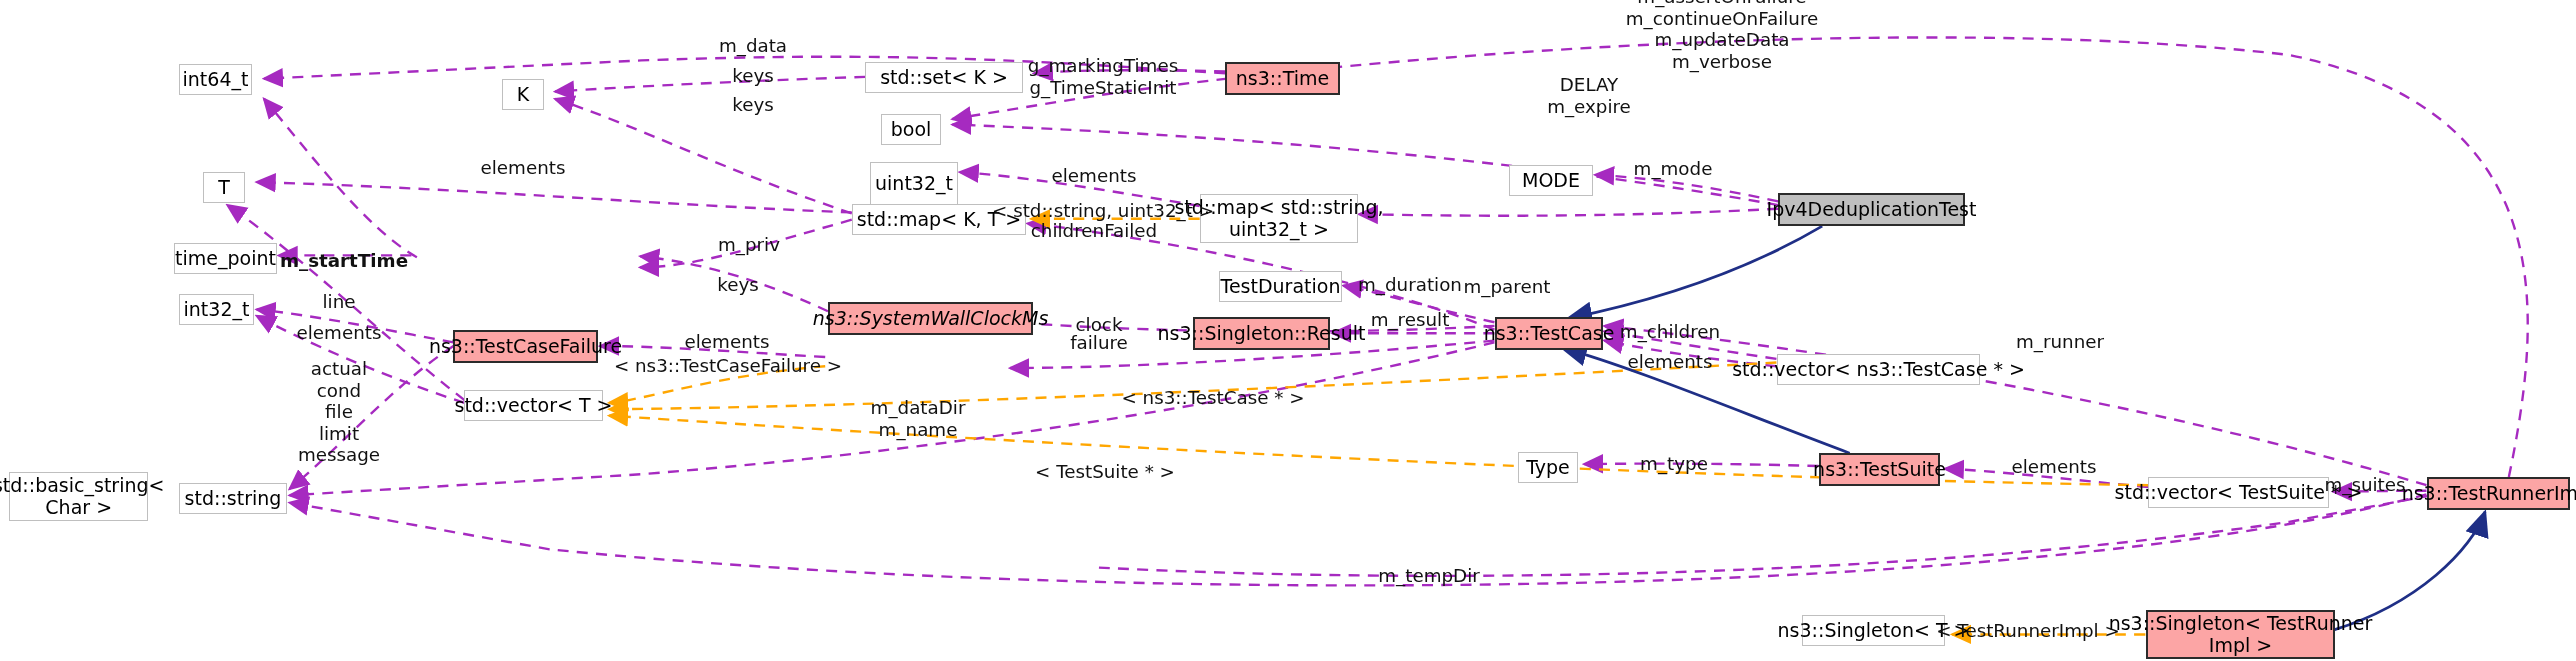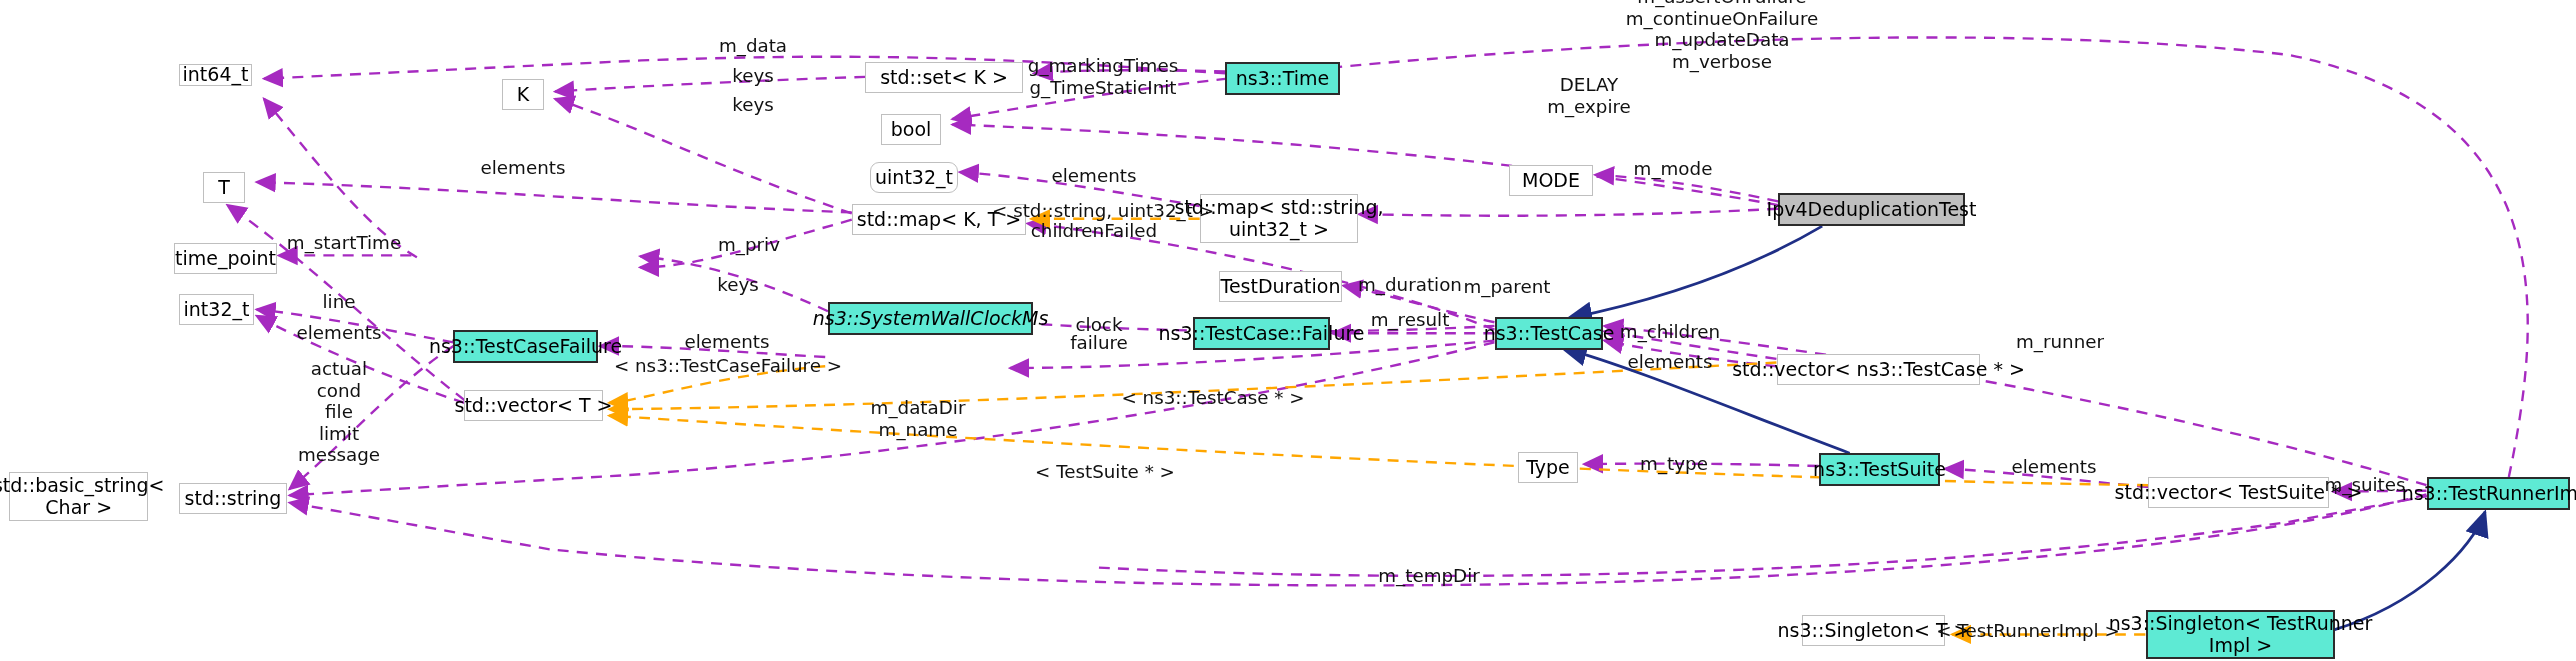"int64_t" div.node { height: 22px -> 31px }
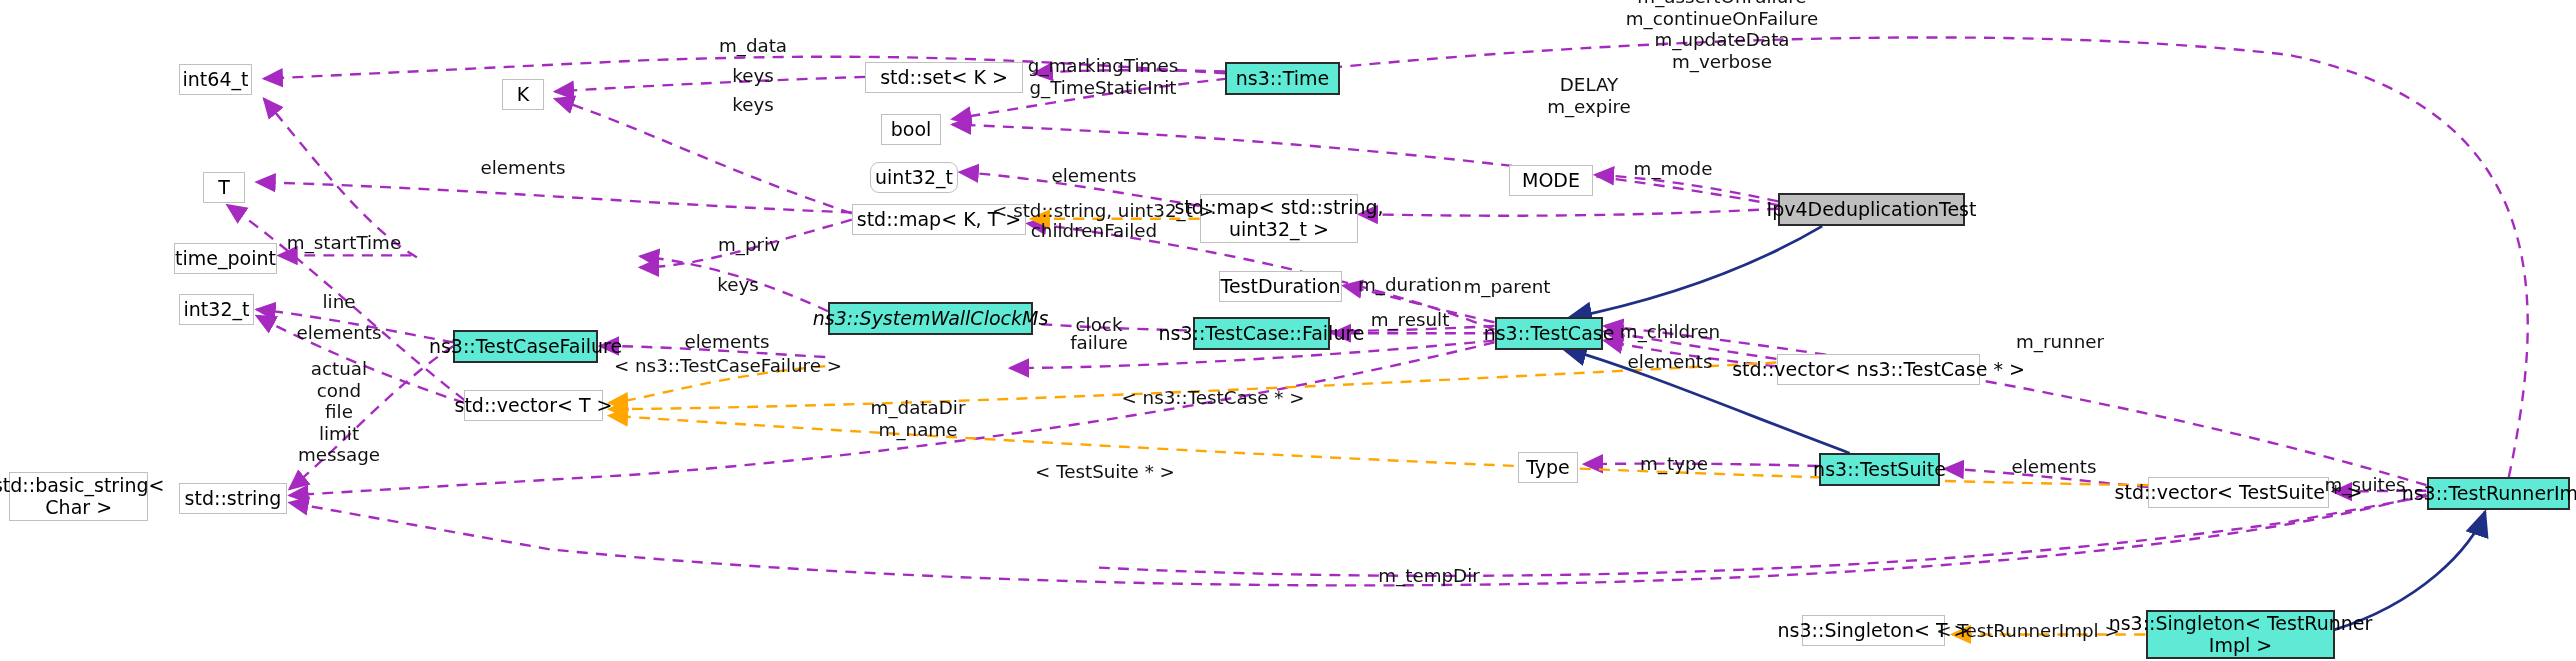"ns3::Time" .n-class { background: #5eead4 -> #fca5a5 }
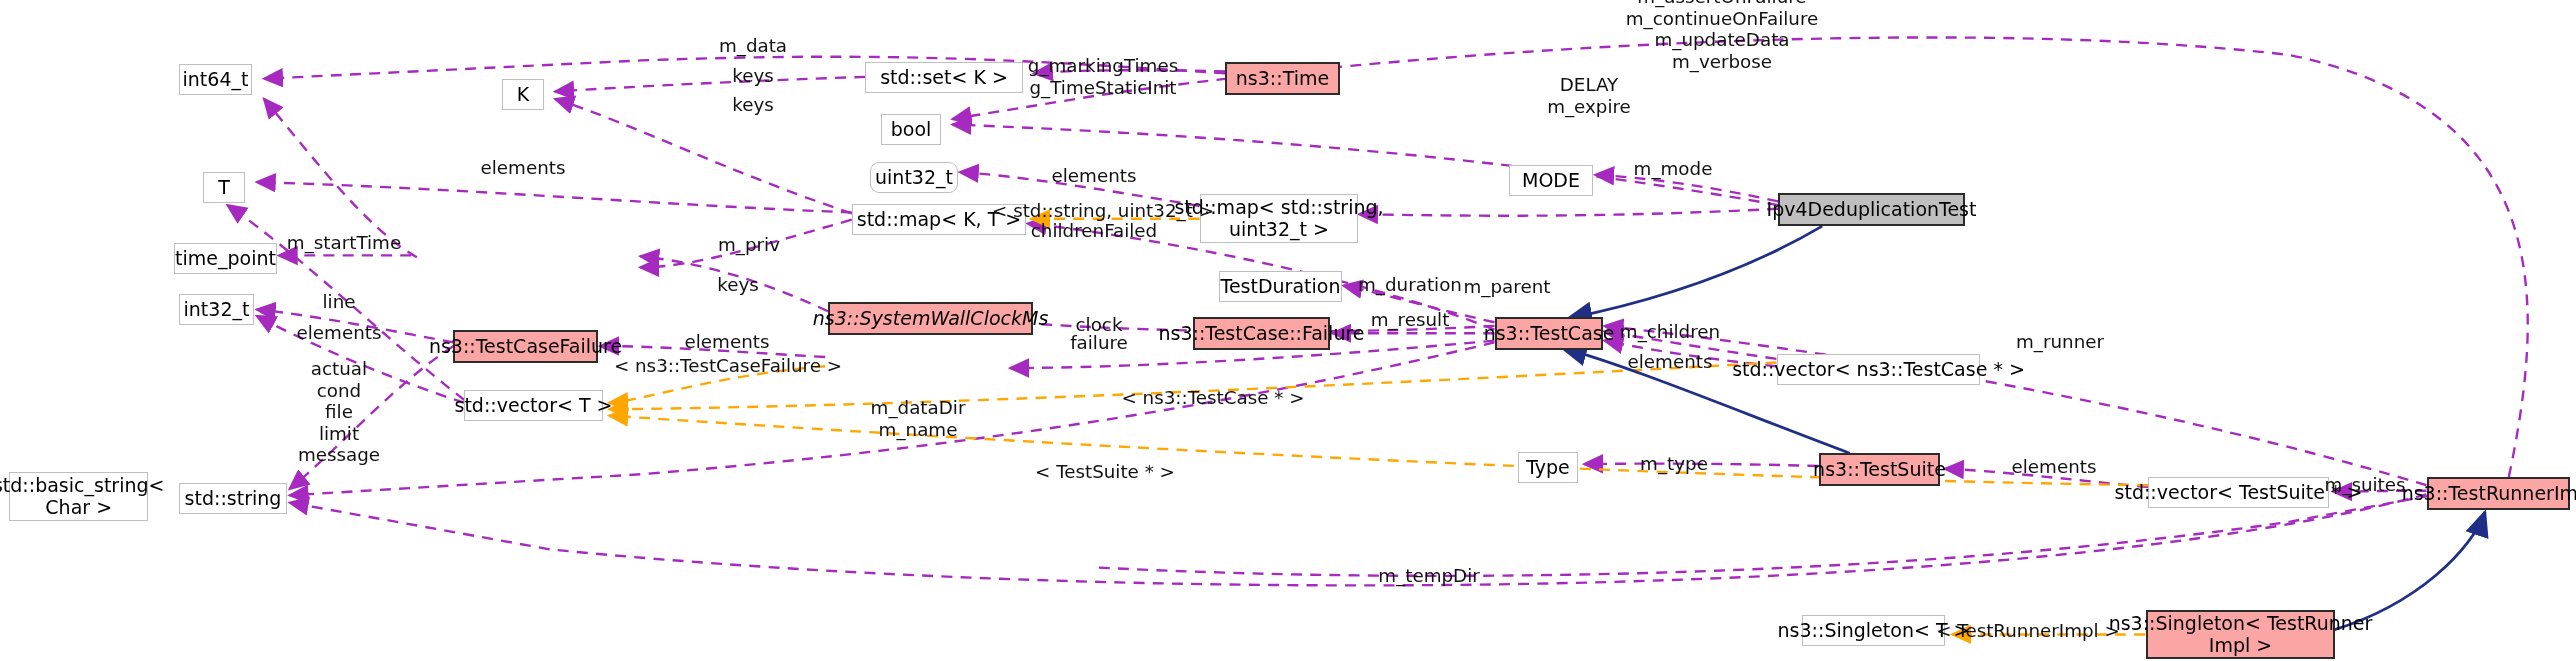"uint32_t" div.node { border-radius: 9px -> none; height: 31px -> 43px }
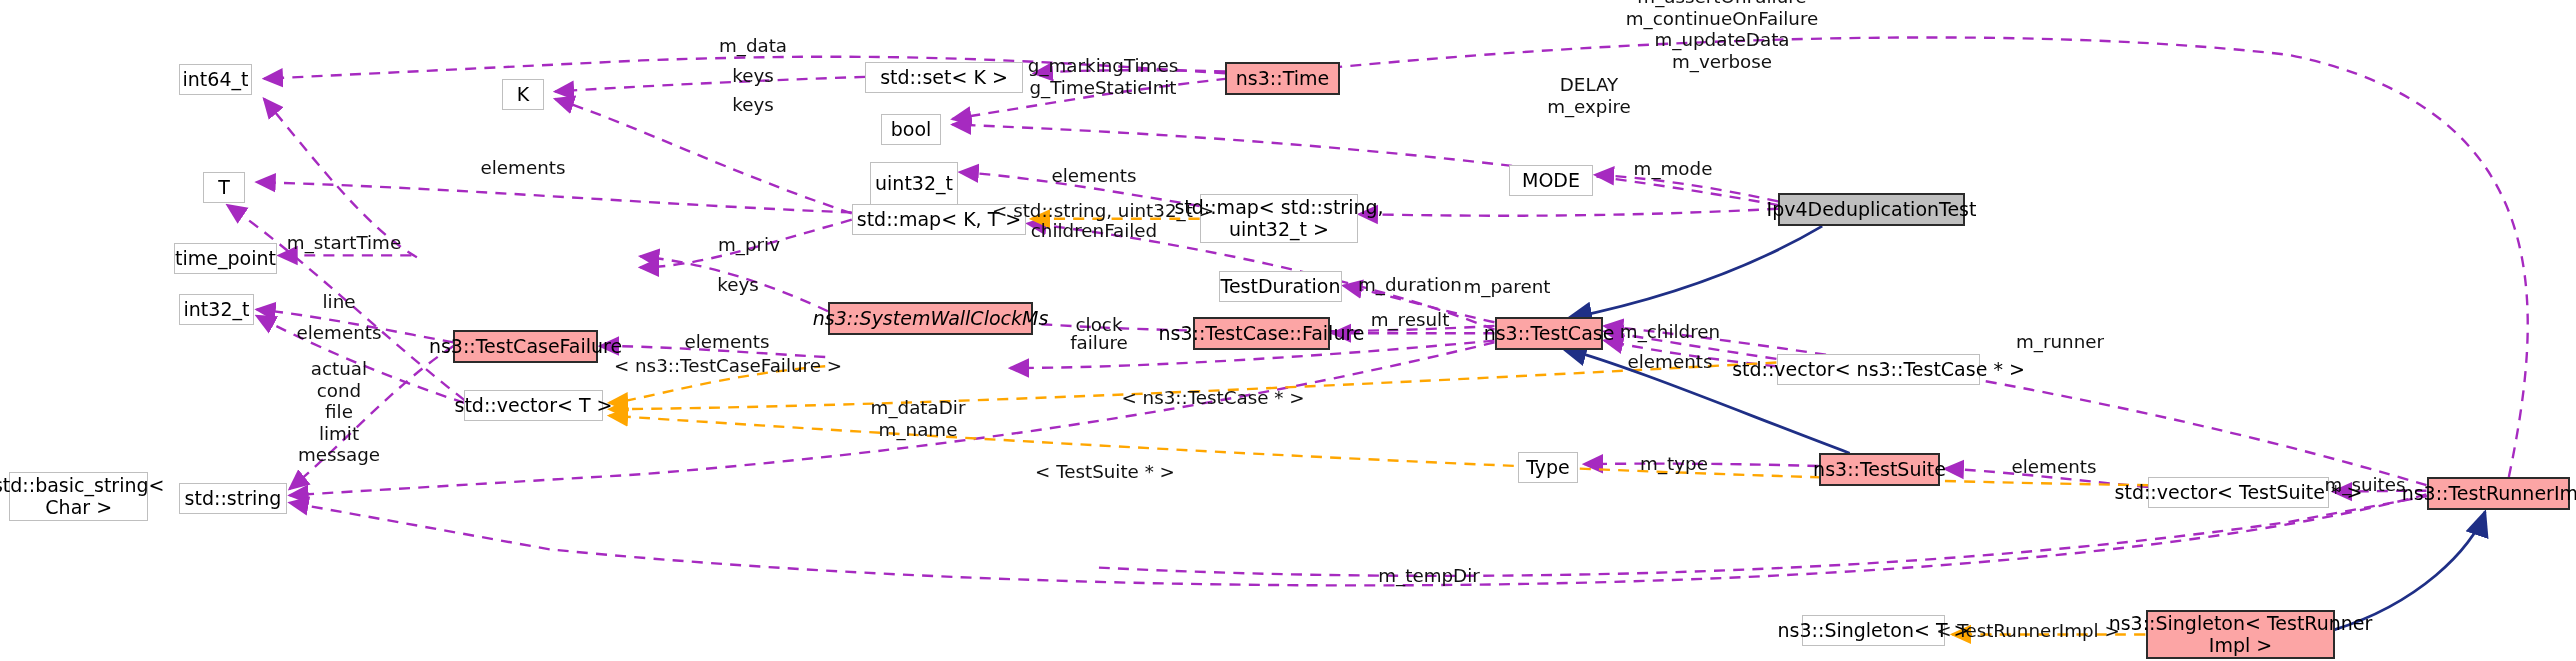"m_startTime" div.elabel { font-weight: none -> bold; top: 243px -> 261px }
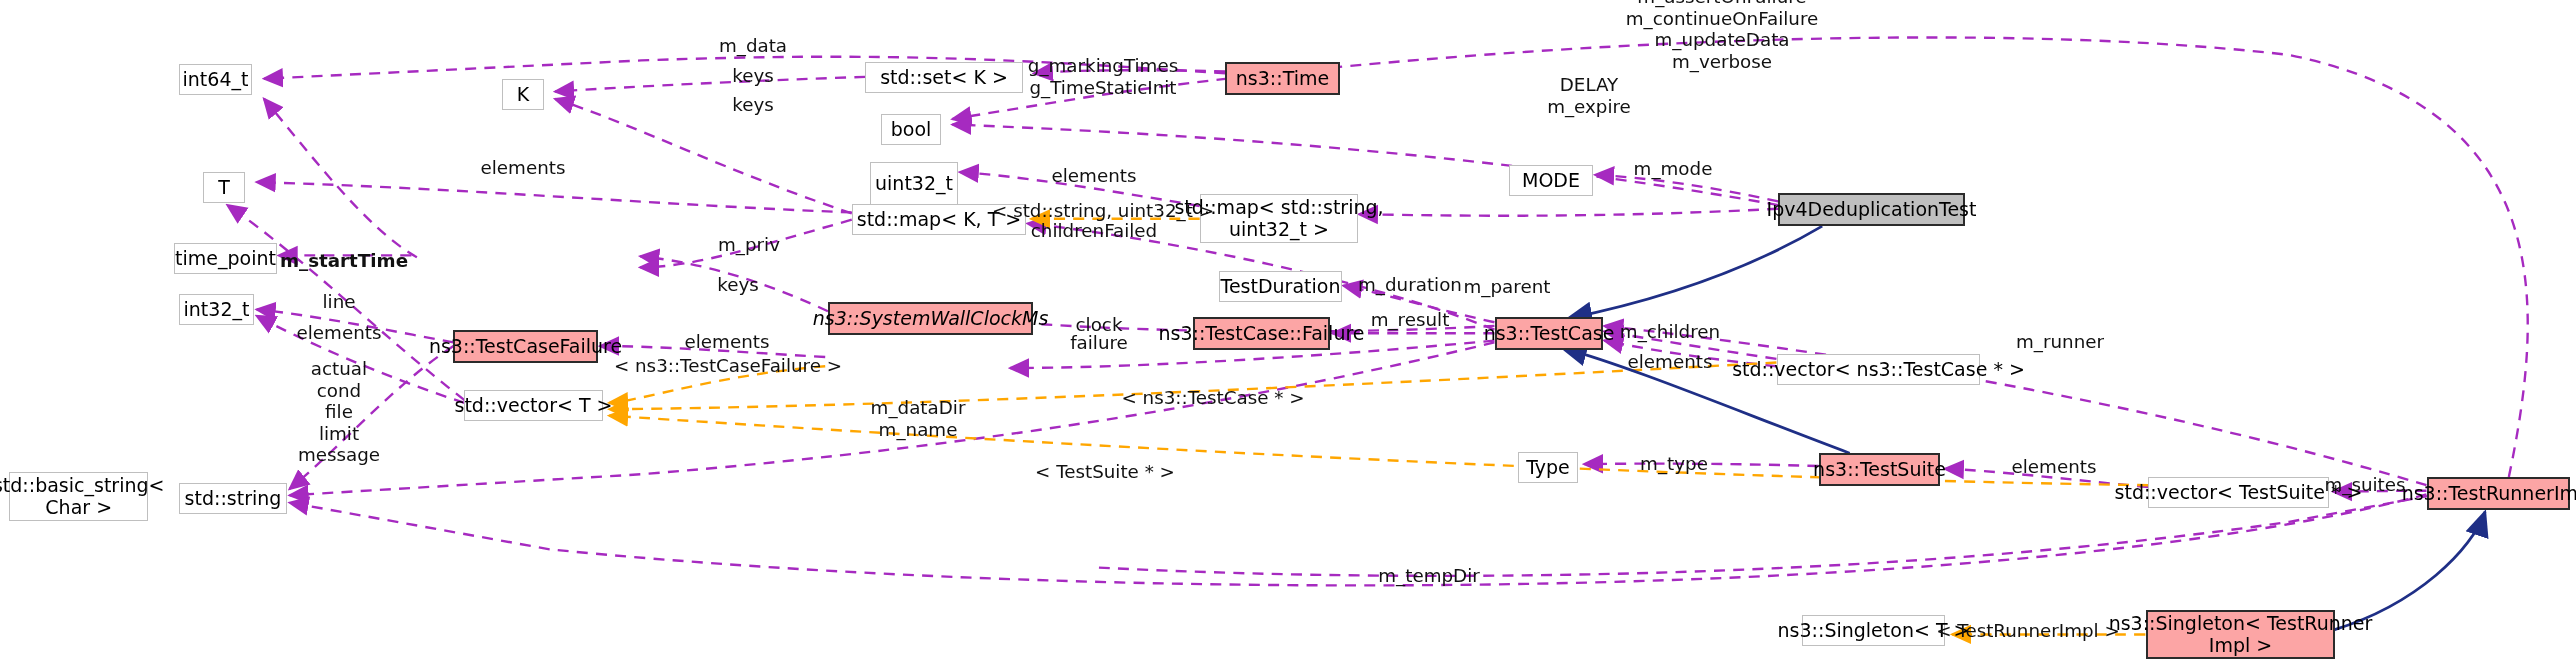"ns3::TestCase::Failure" span { text: ns3::TestCase::Failure -> ns3::Singleton::Result }
